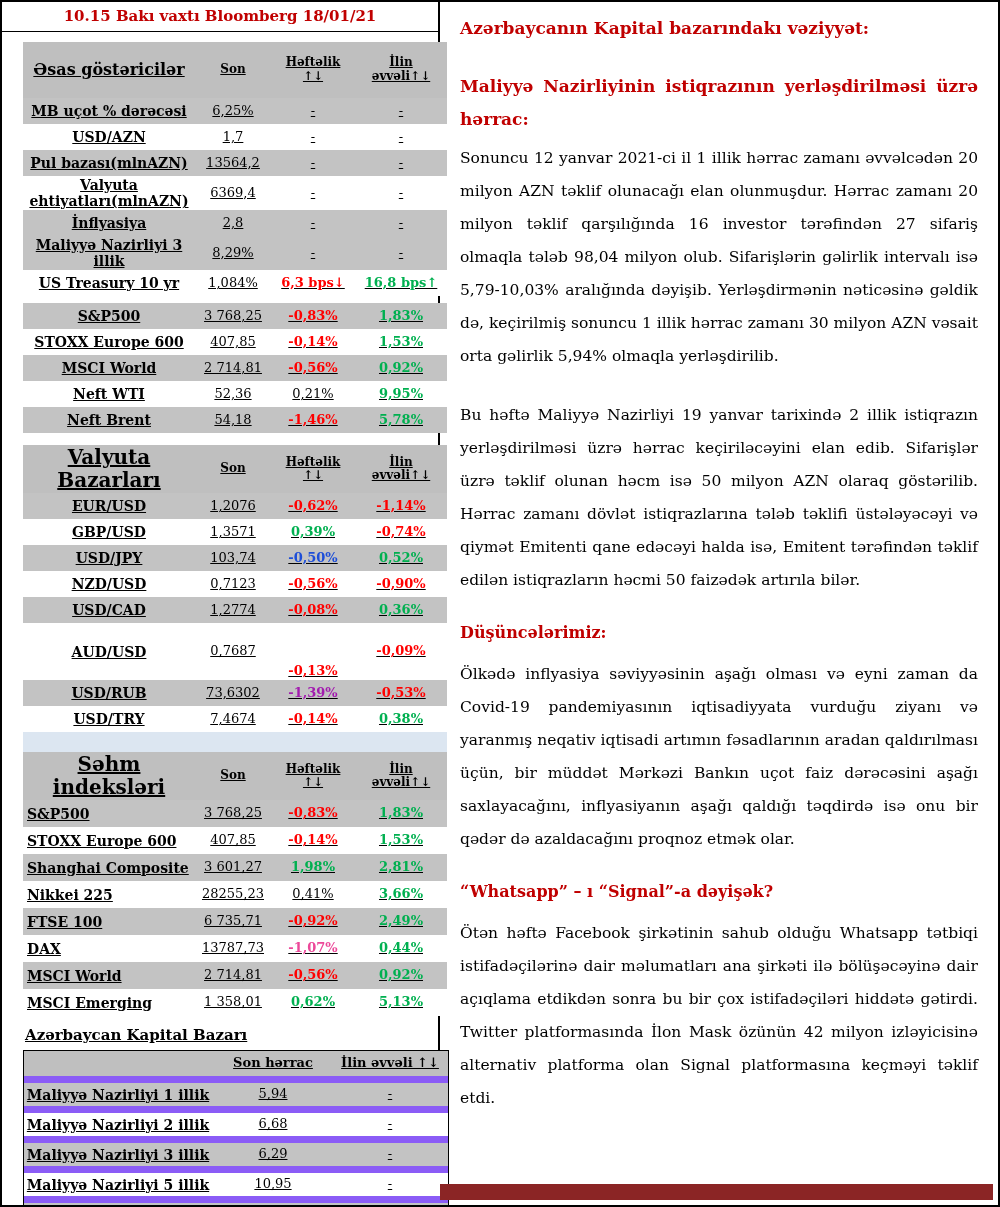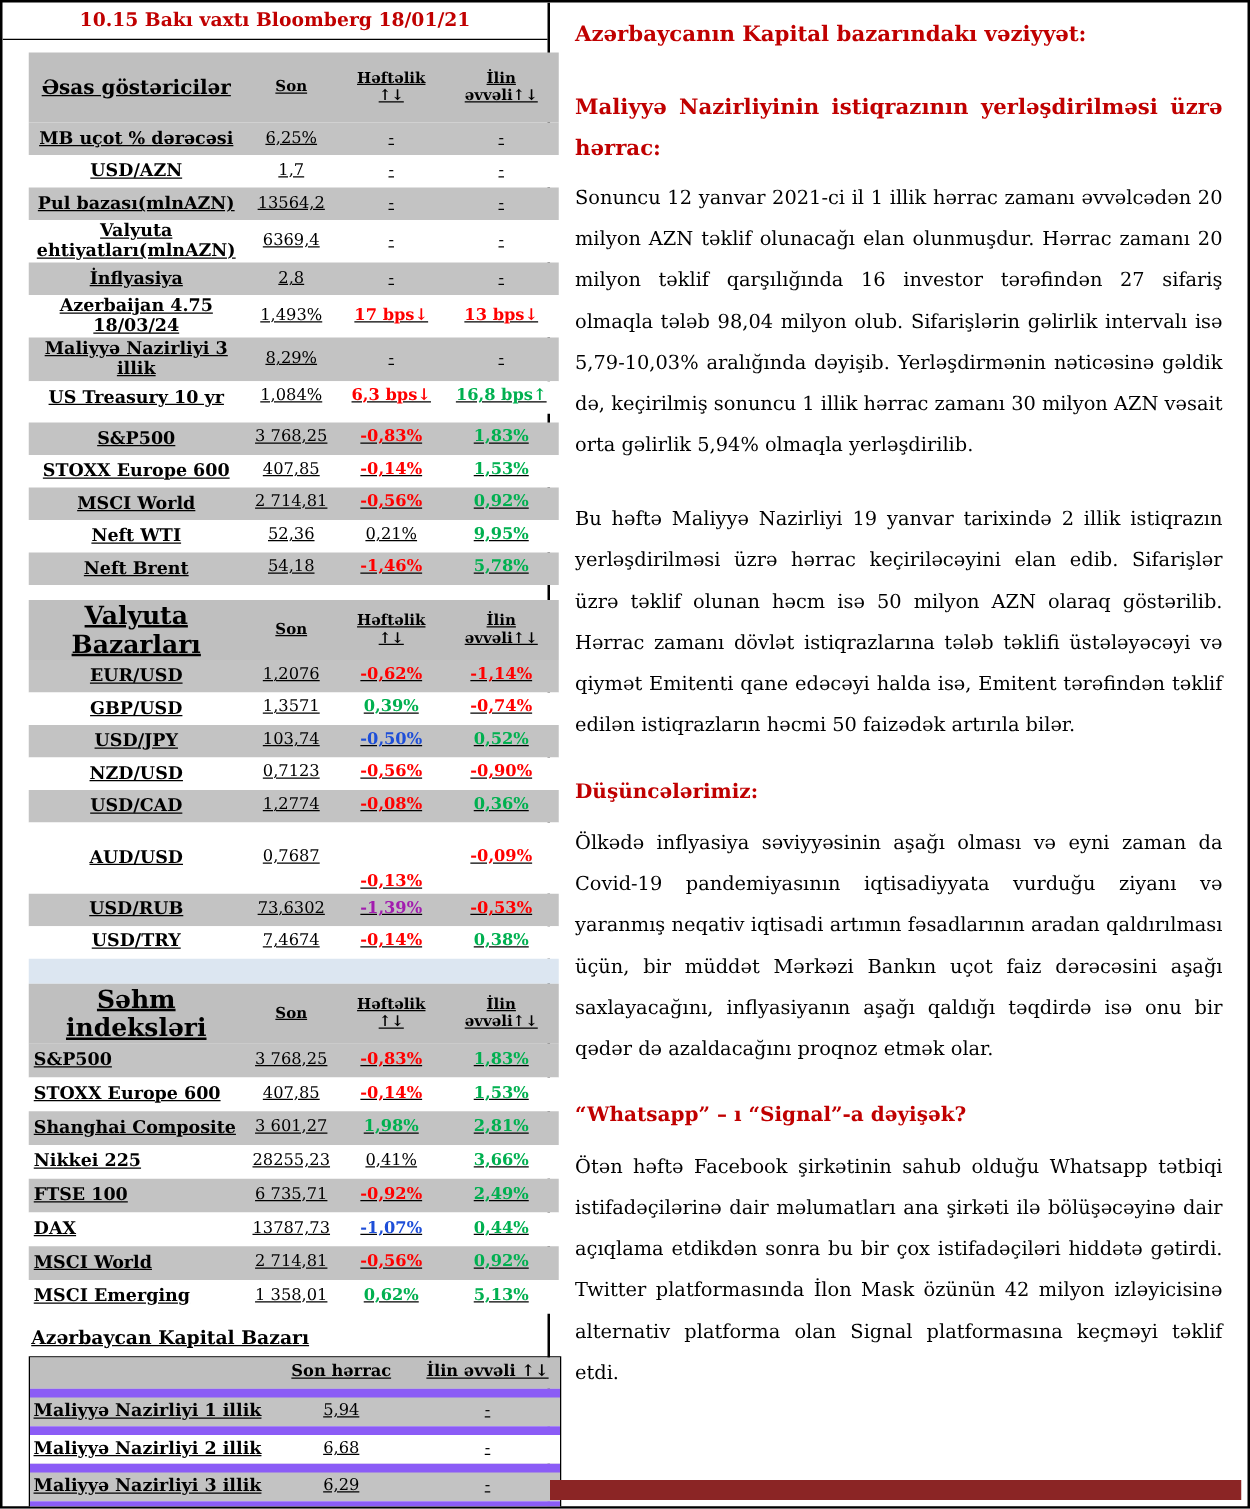"Azerbaijan 4.75 18/03/24" div.trow { html: <div> <div>Azerbaijan 4.75 18/03/24</div> <div>1,493%</div> <div>17 bps↓</div> <div>13 bps↓</div> </div> -> none }
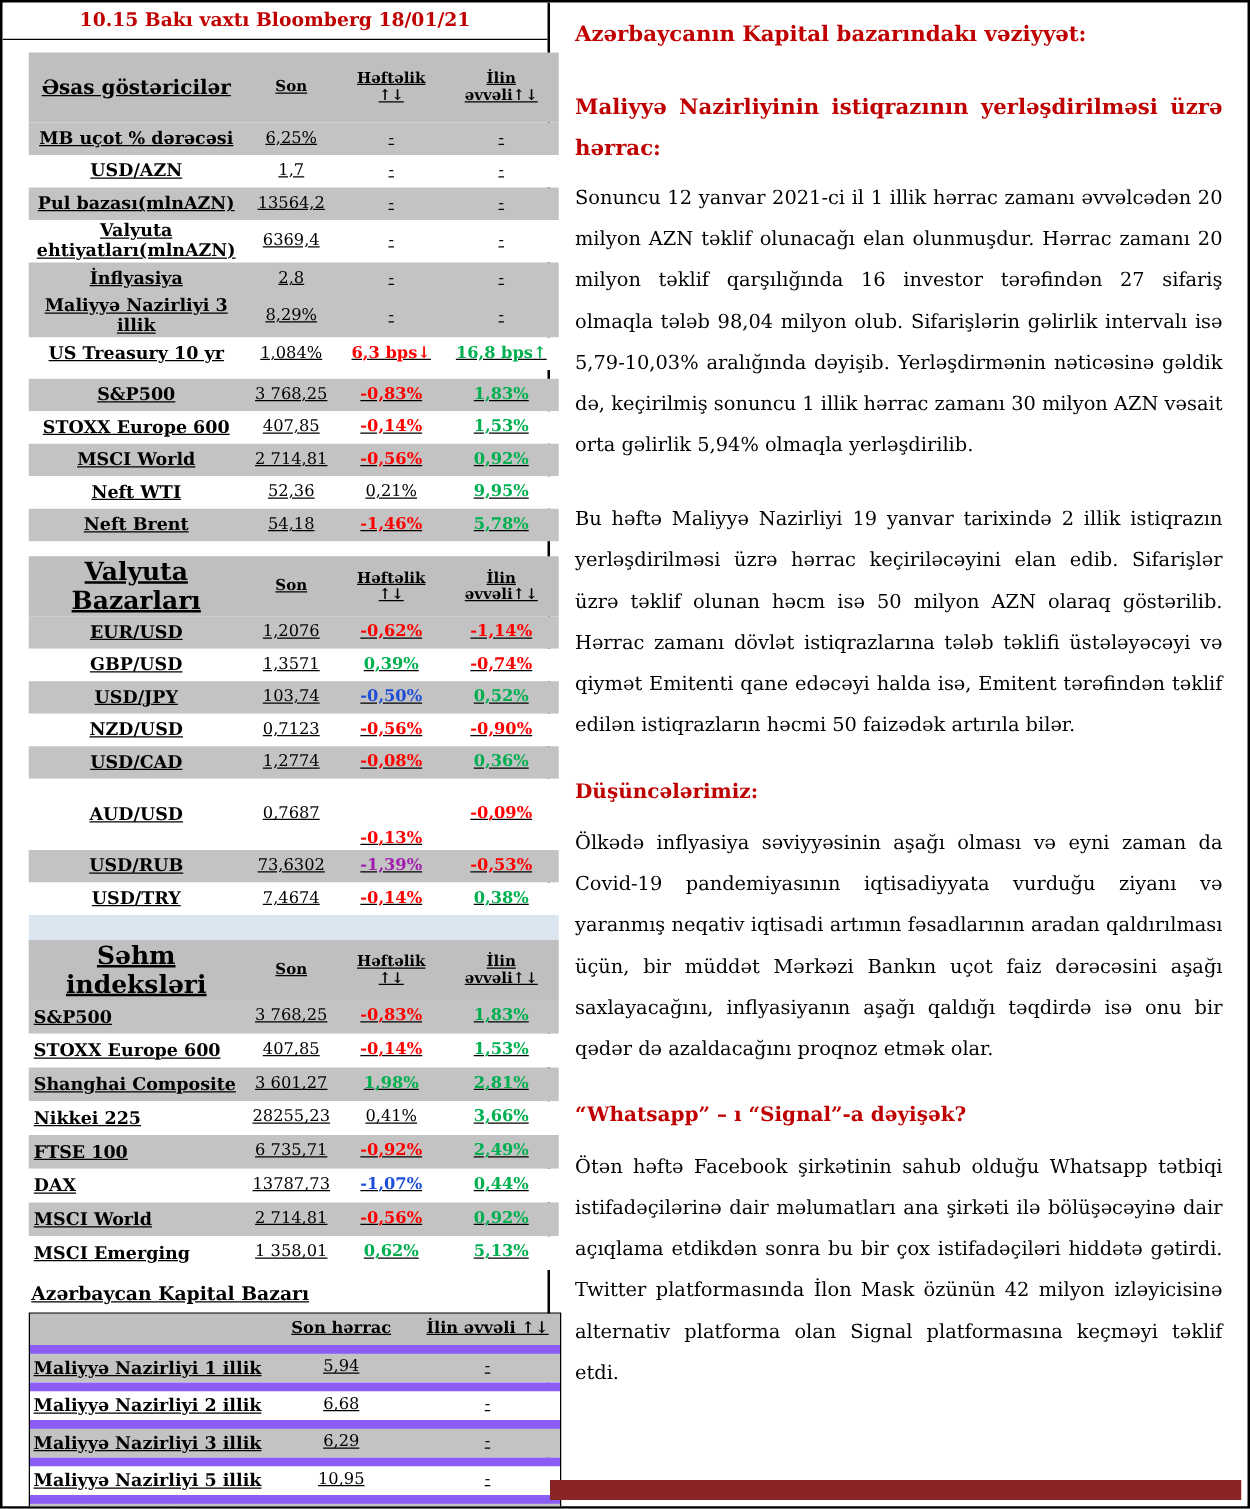"-1,07%" div.cell { color: #1d4ed8 -> #ec4899 }
